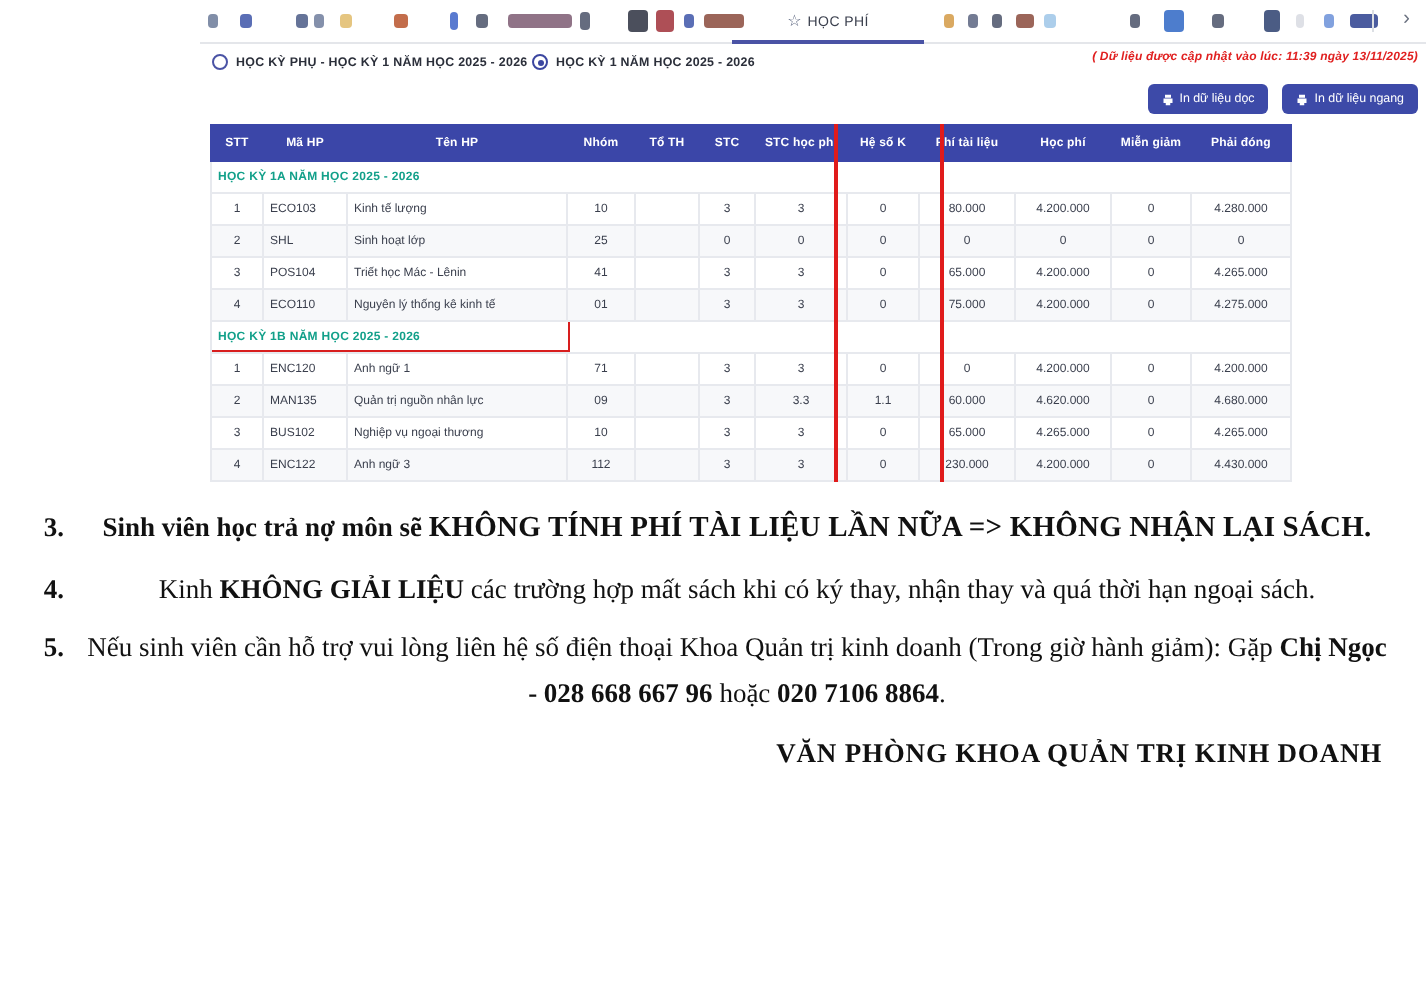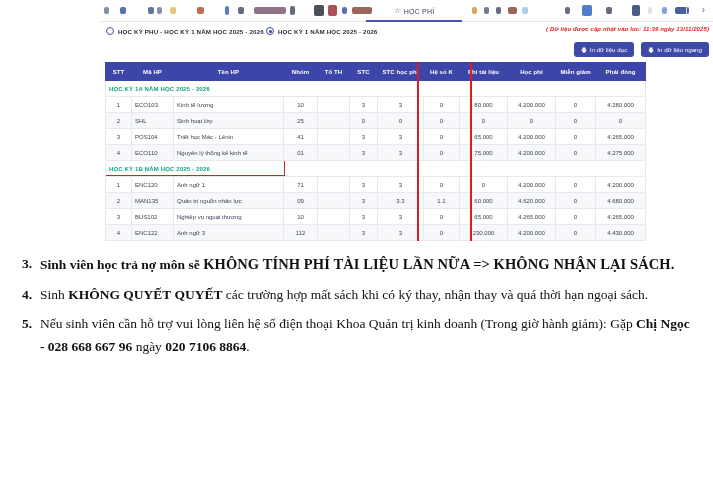"Sinh viên học trả nợ" .txt { text-align: left -> center }
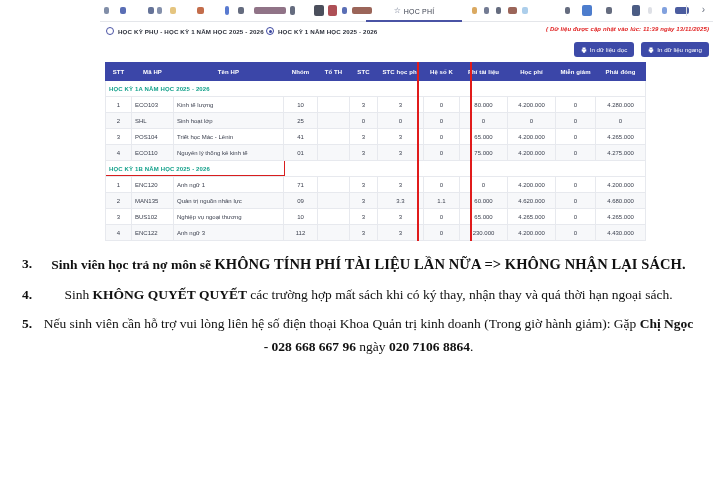"Sinh" span { text: Sinh -> Kinh }
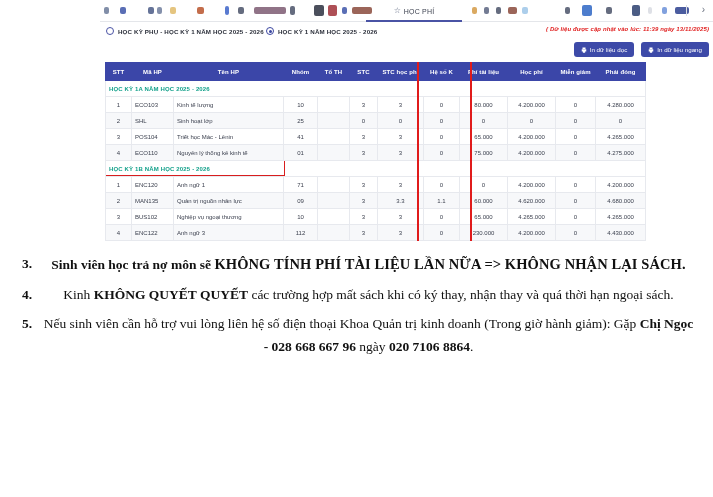"KHÔNG QUYẾT QUYẾT" span { text: QUYẾT QUYẾT -> GIẢI LIỆU }
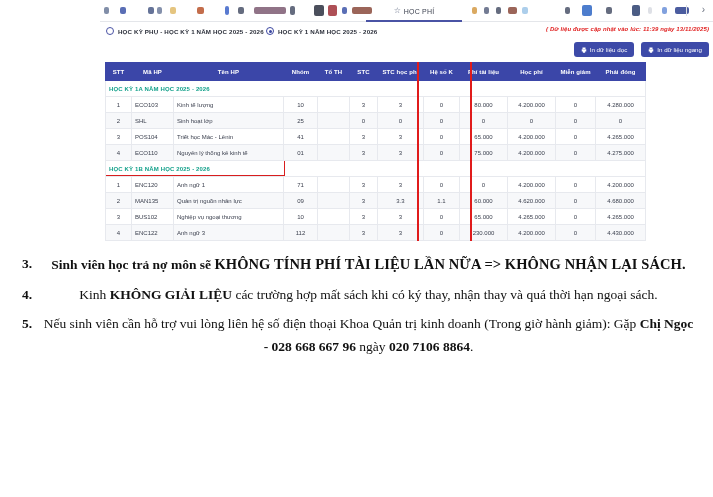"ngày" span { text: ngày -> hoặc }
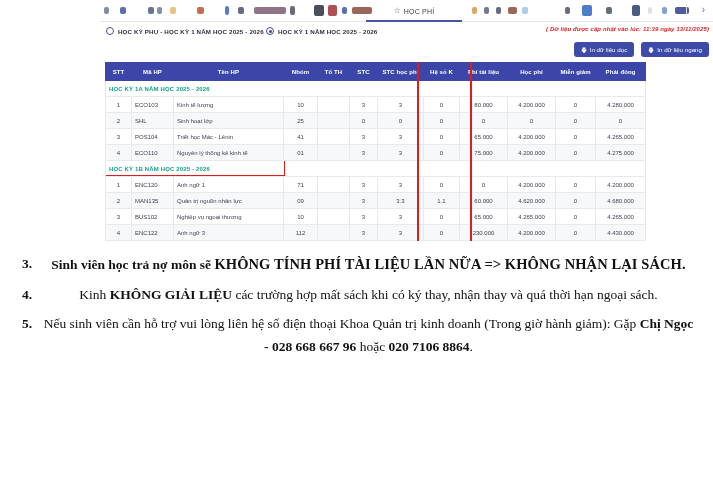"VĂN PHÒNG KHOA QUẢN TRỊ" div.signature { html: none -> <div>VĂN PHÒNG KHOA QUẢN TRỊ KINH DOANH</div> }
